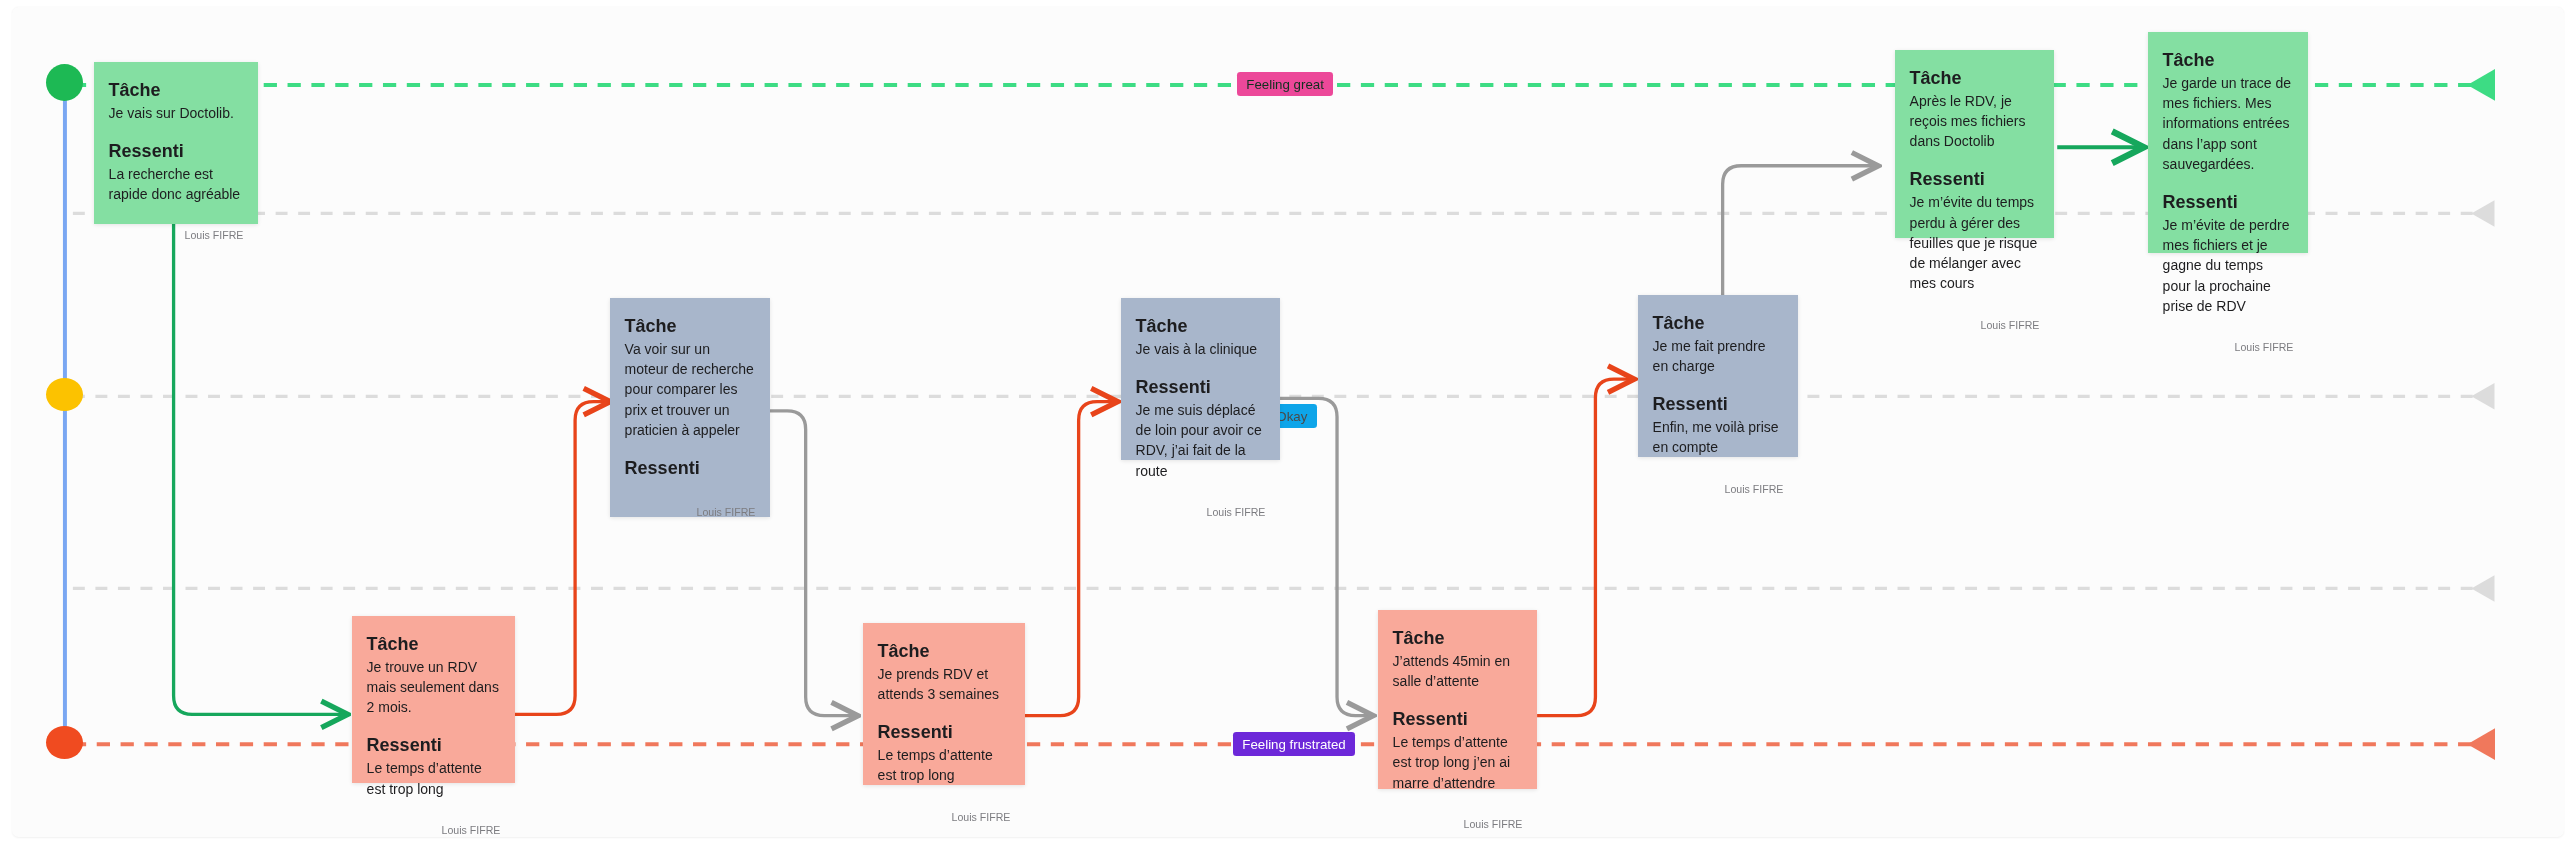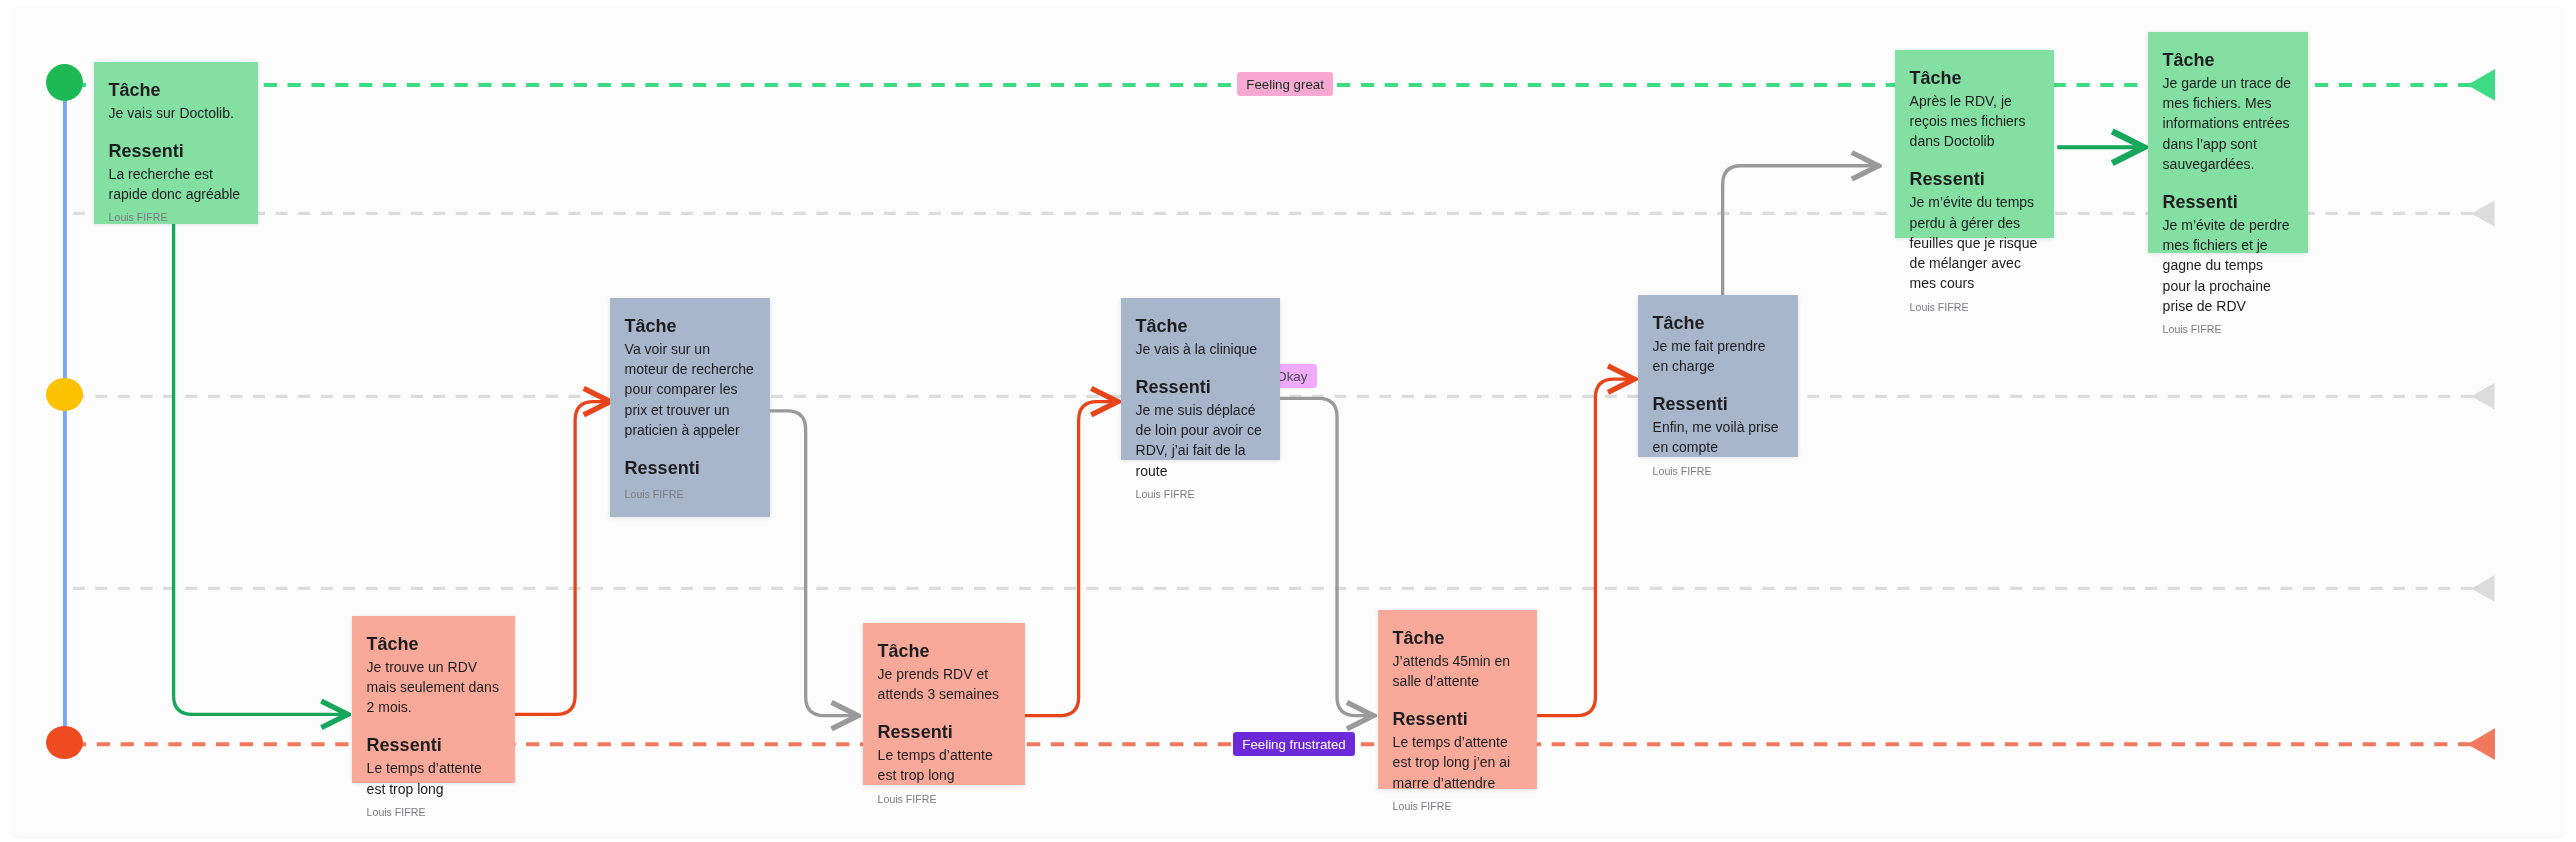"Feeling great" .pill.great { background: #f9a8d4 -> #ec4899 }
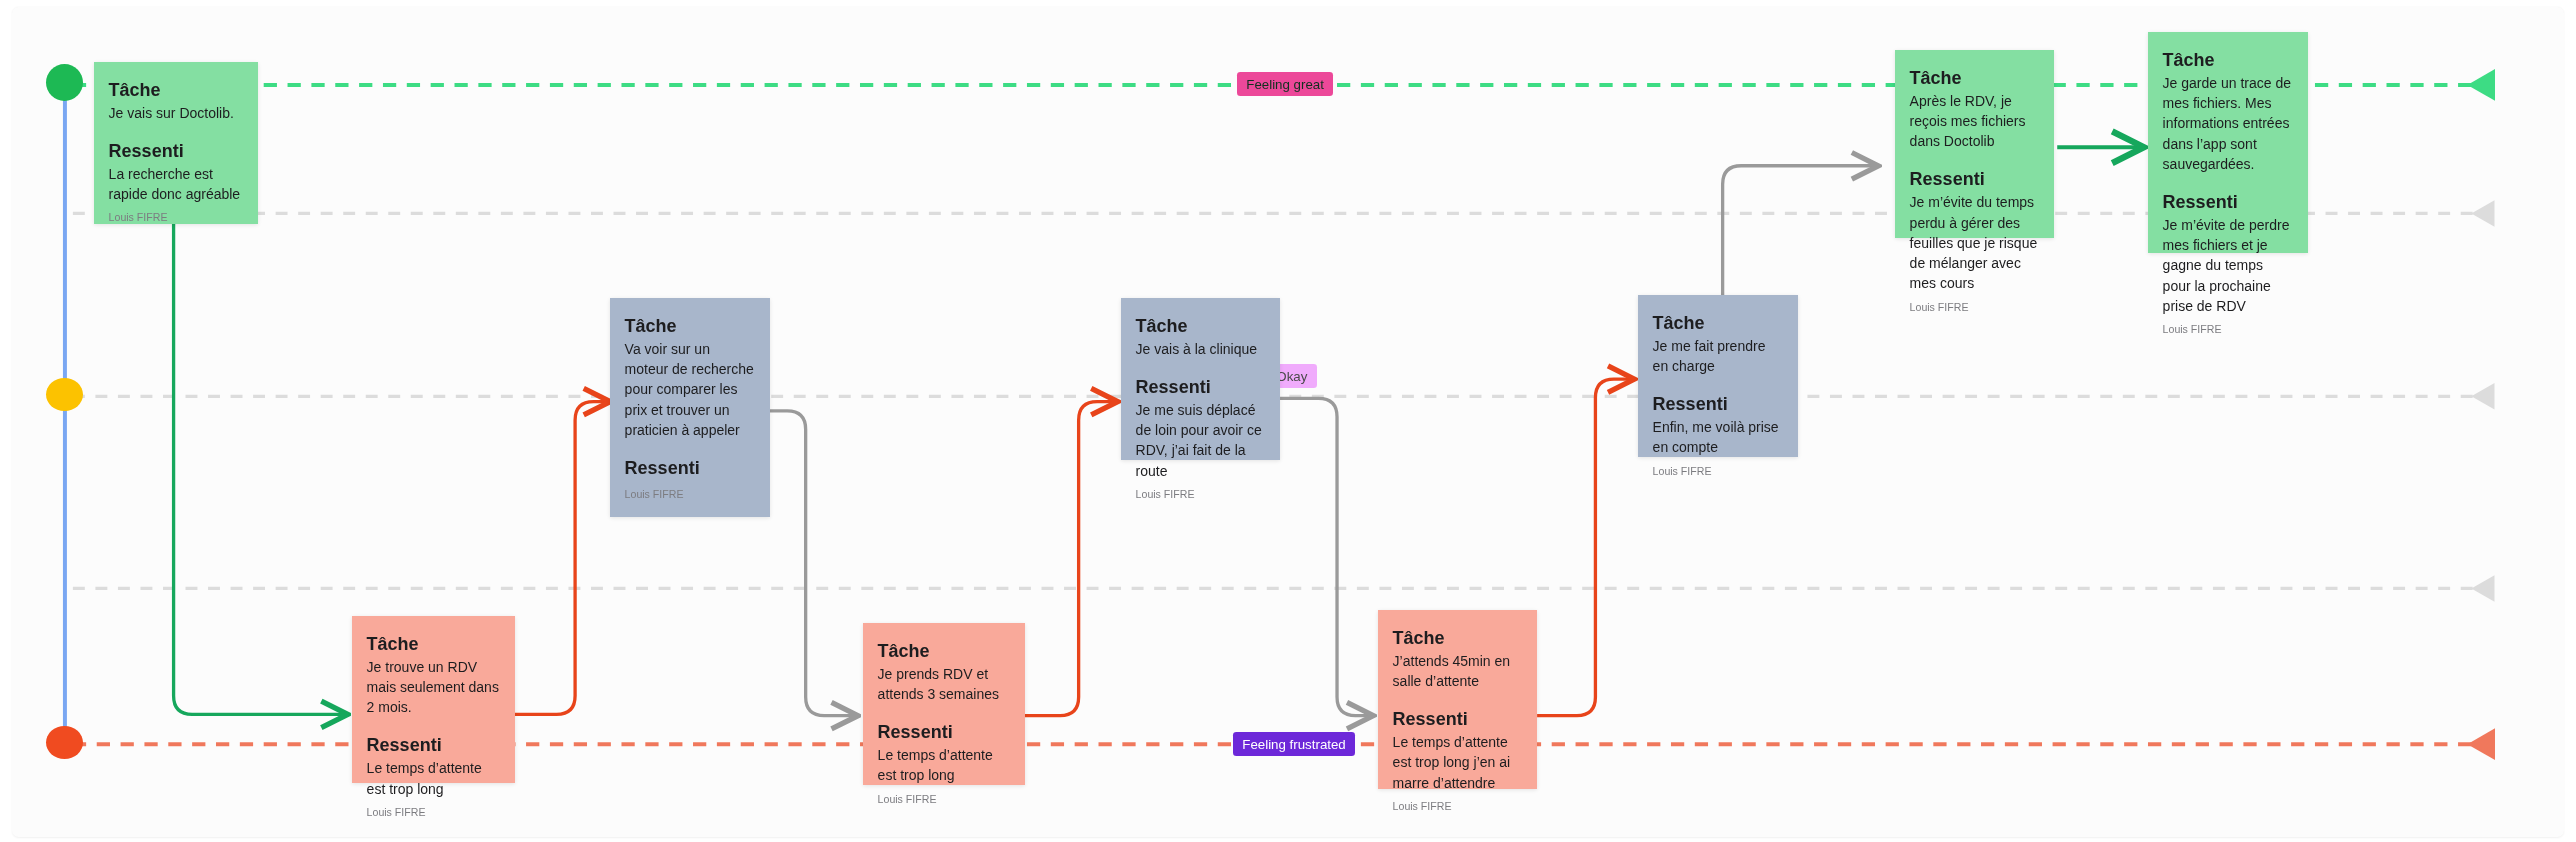"Louis FIFRE" .card .author { margin-top: 6px -> 24px; text-align: none -> right }
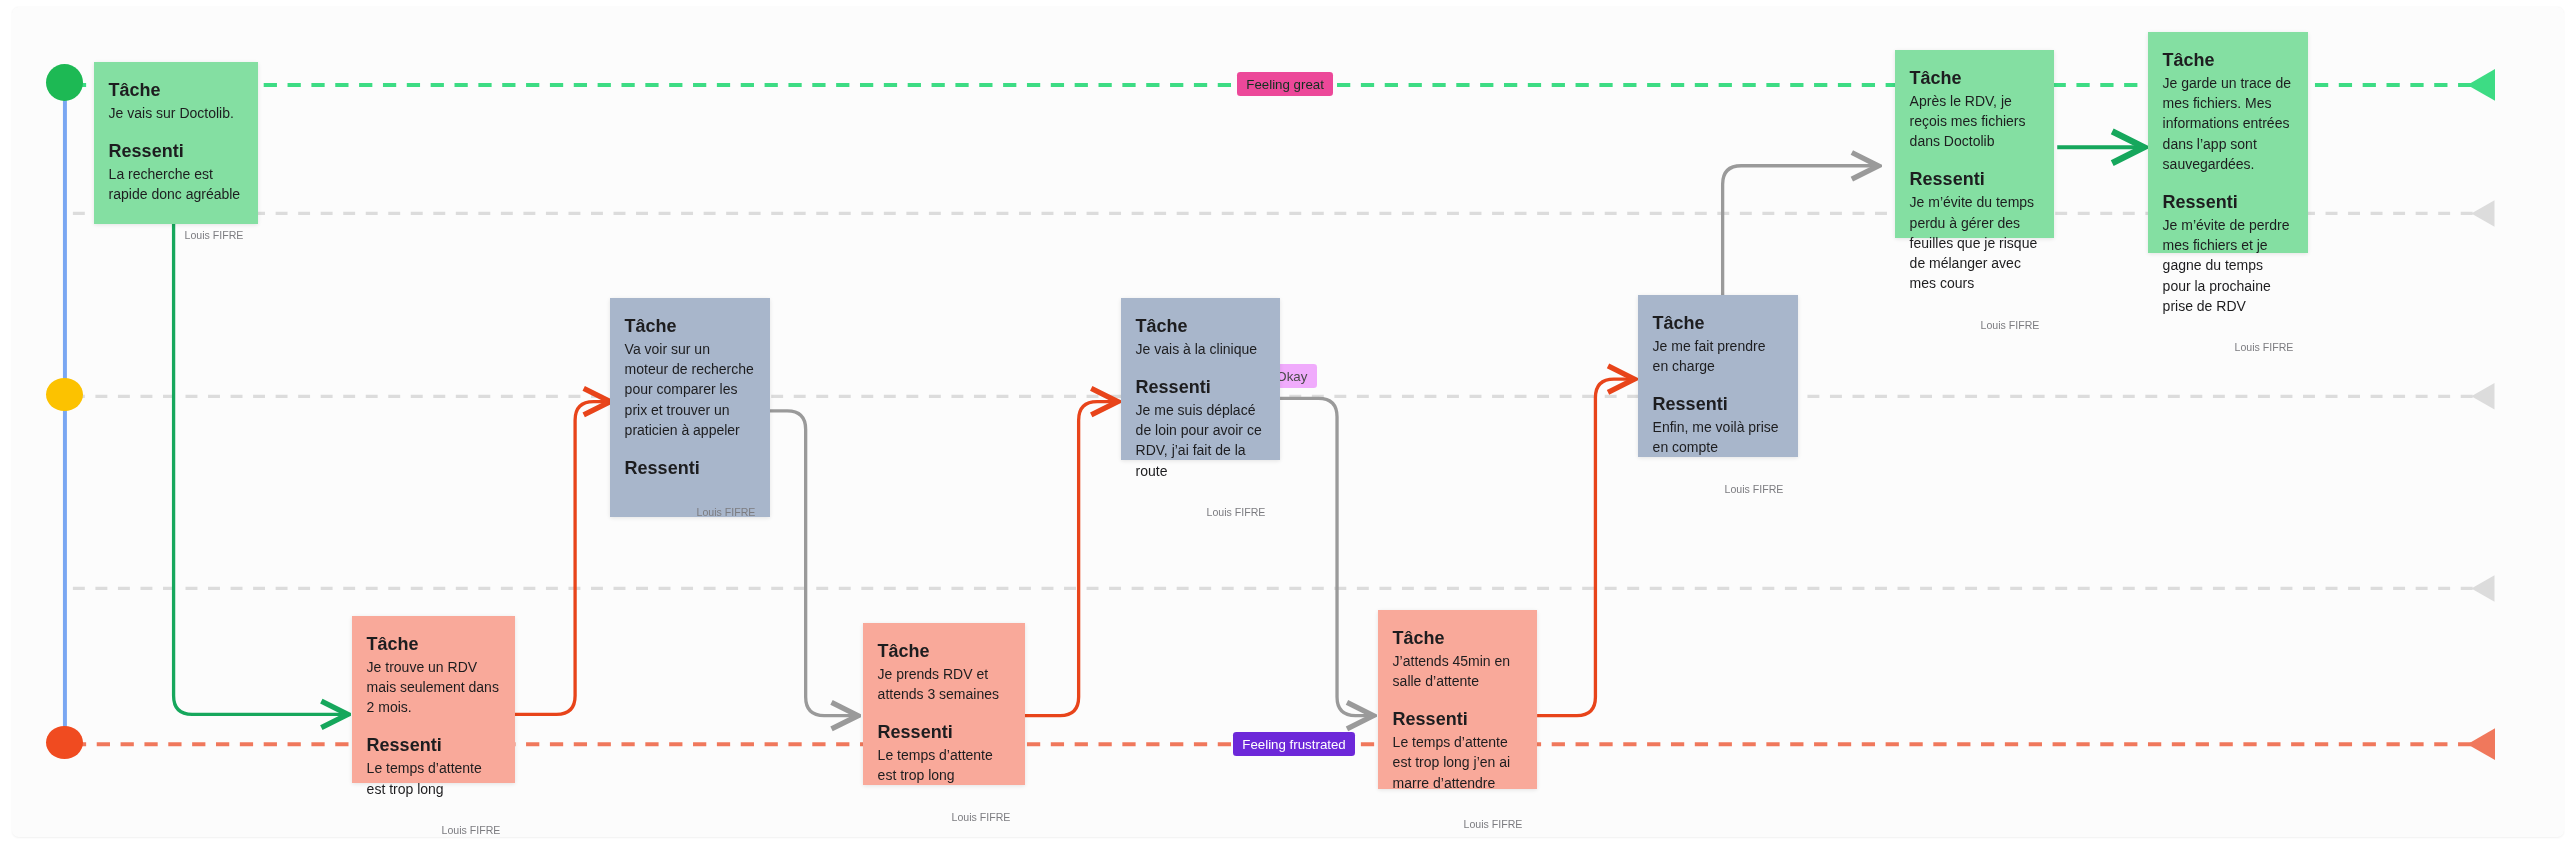"Okay" .pill.okay { background: #f0abfc -> #0ea5e9; top: 364px -> 404px }
